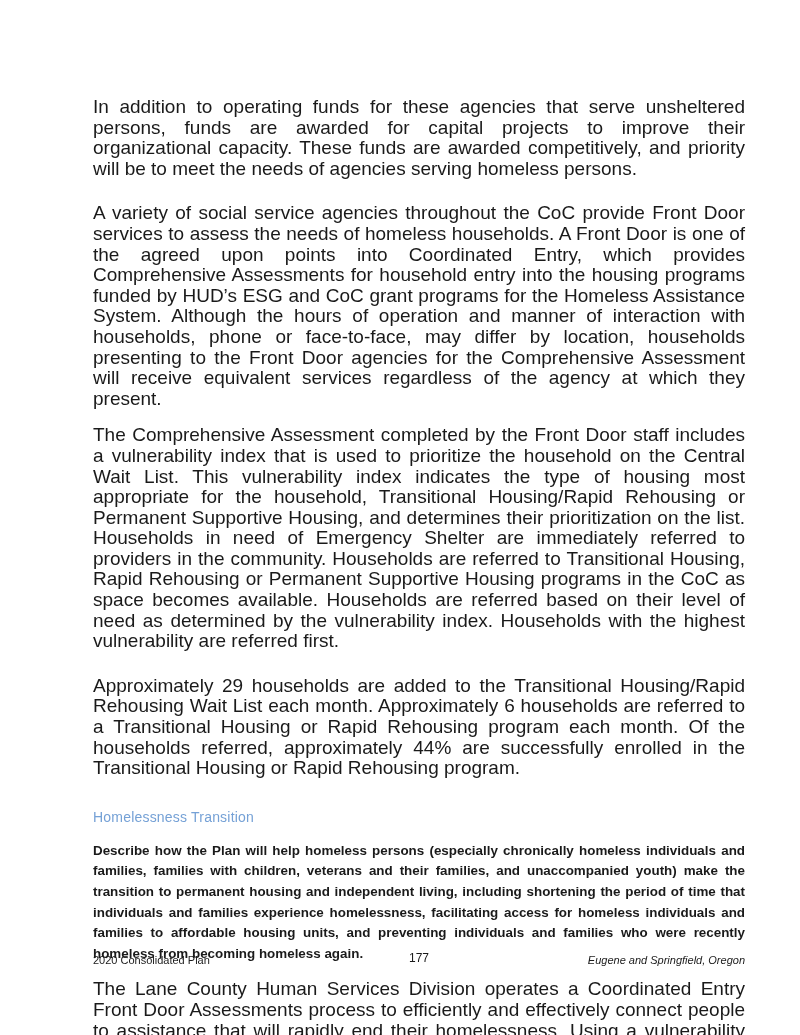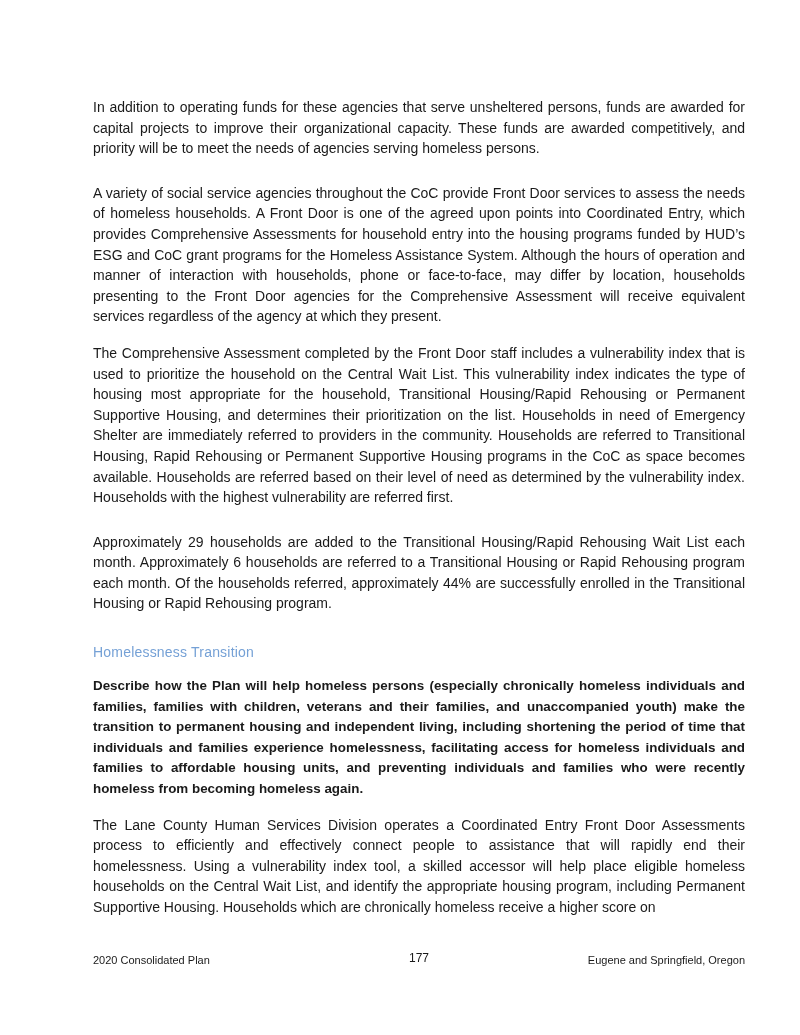"In addition to operating funds" .content p.body { font-size: 14px -> 19px }
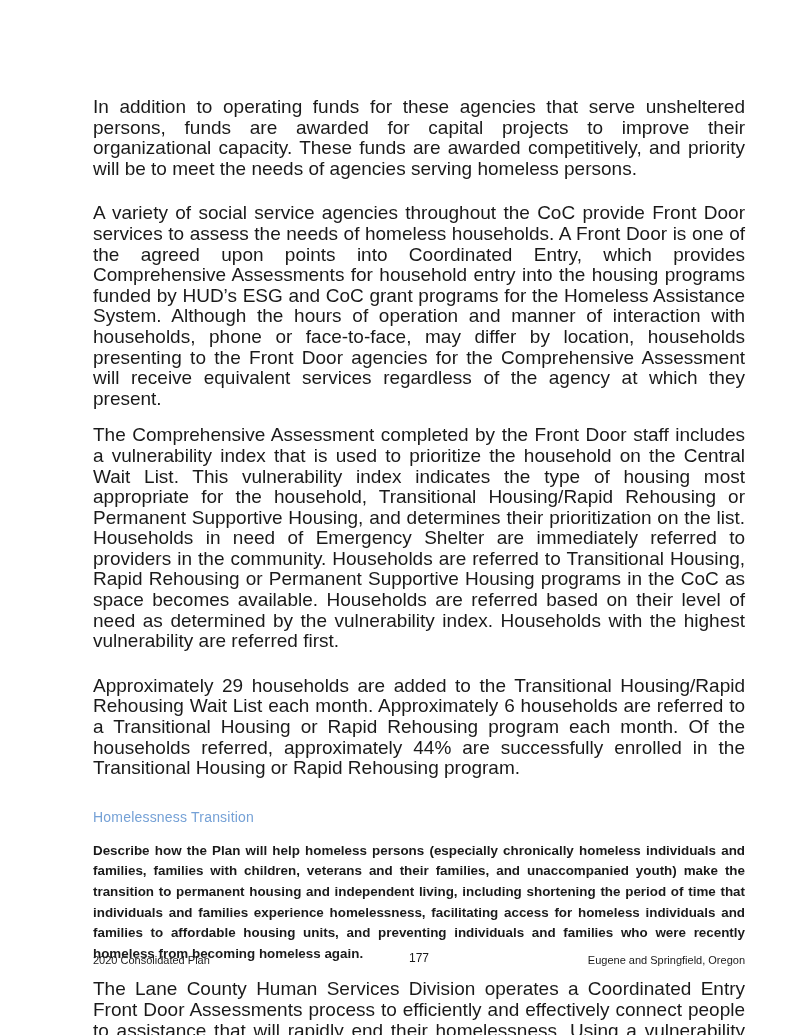"Eugene and Springfield, Oregon" .footer .footer-right { font-style: none -> italic }
